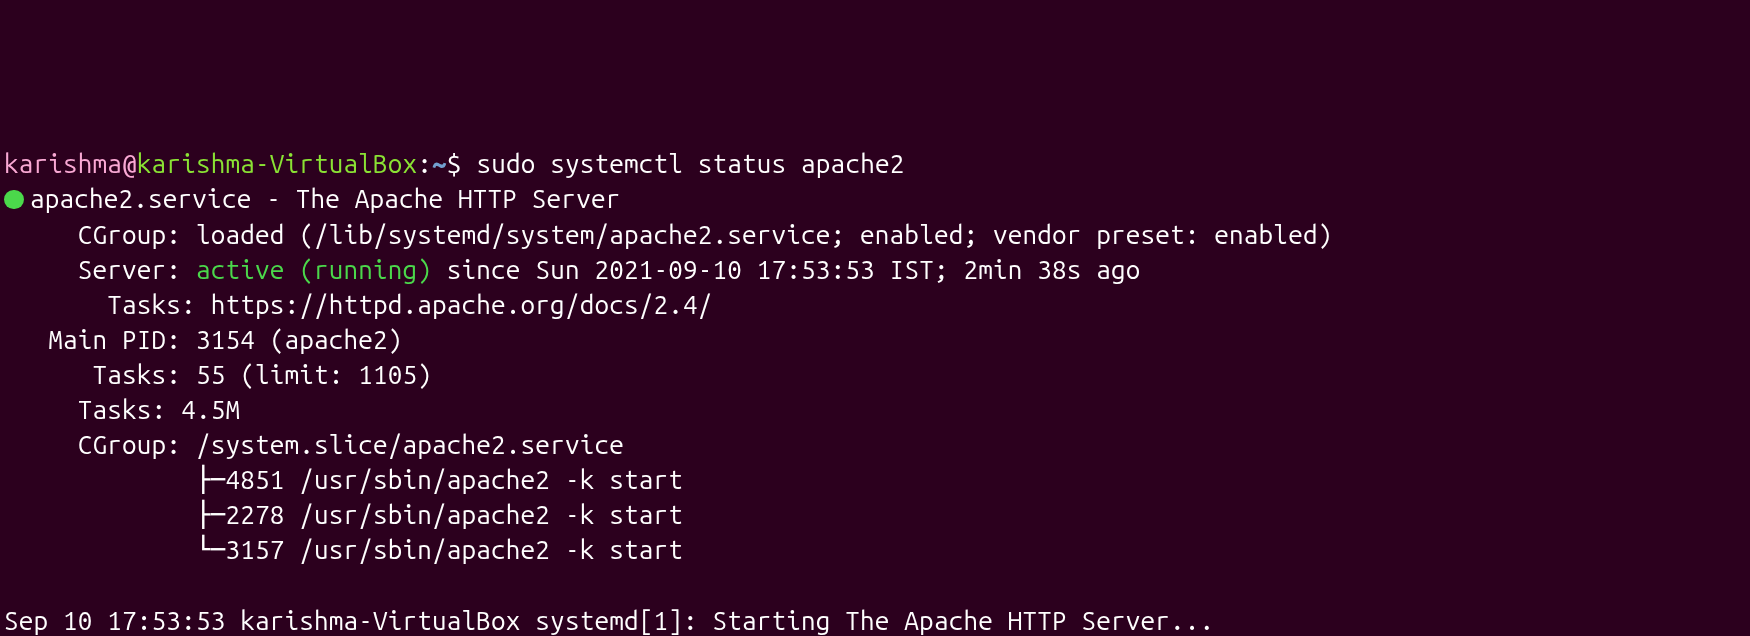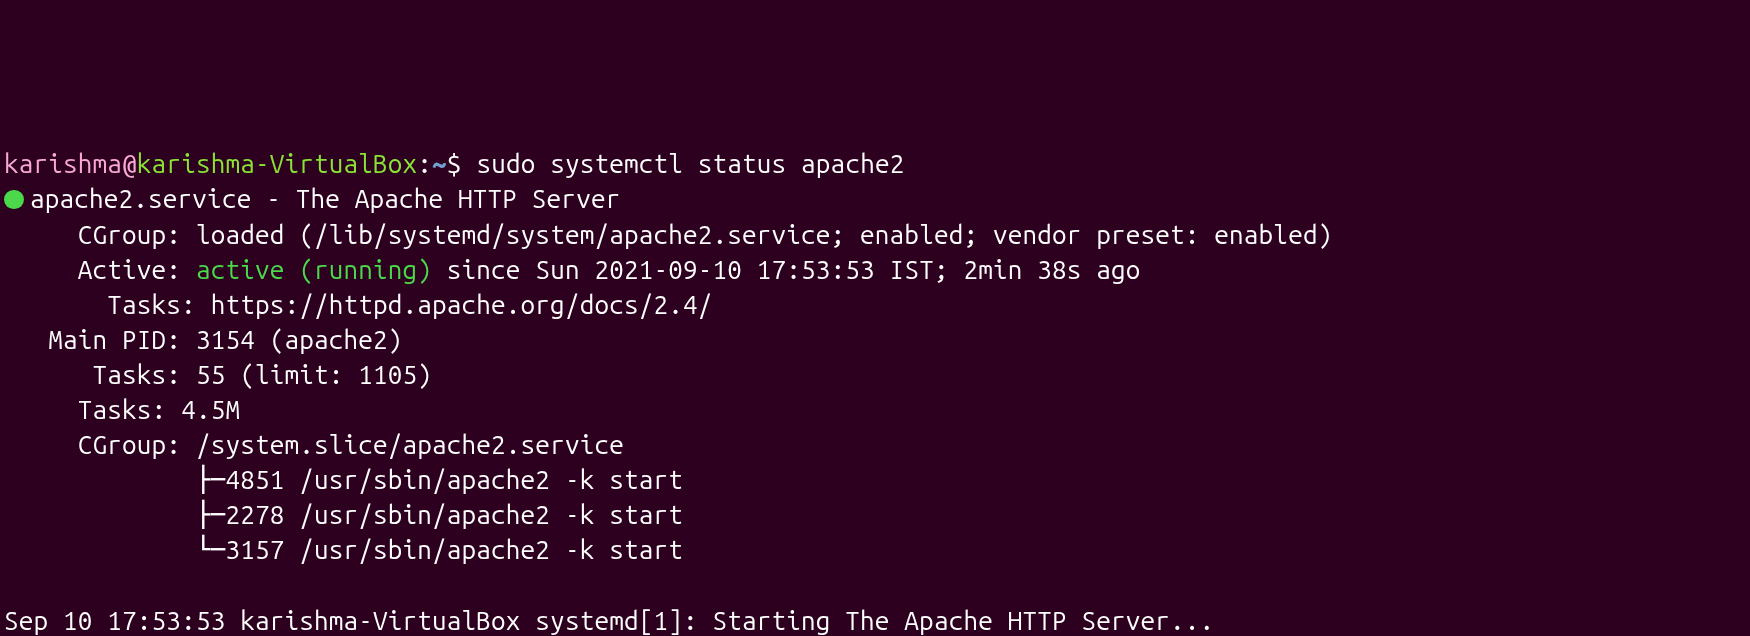"Active:" span { text: Active -> Server }
